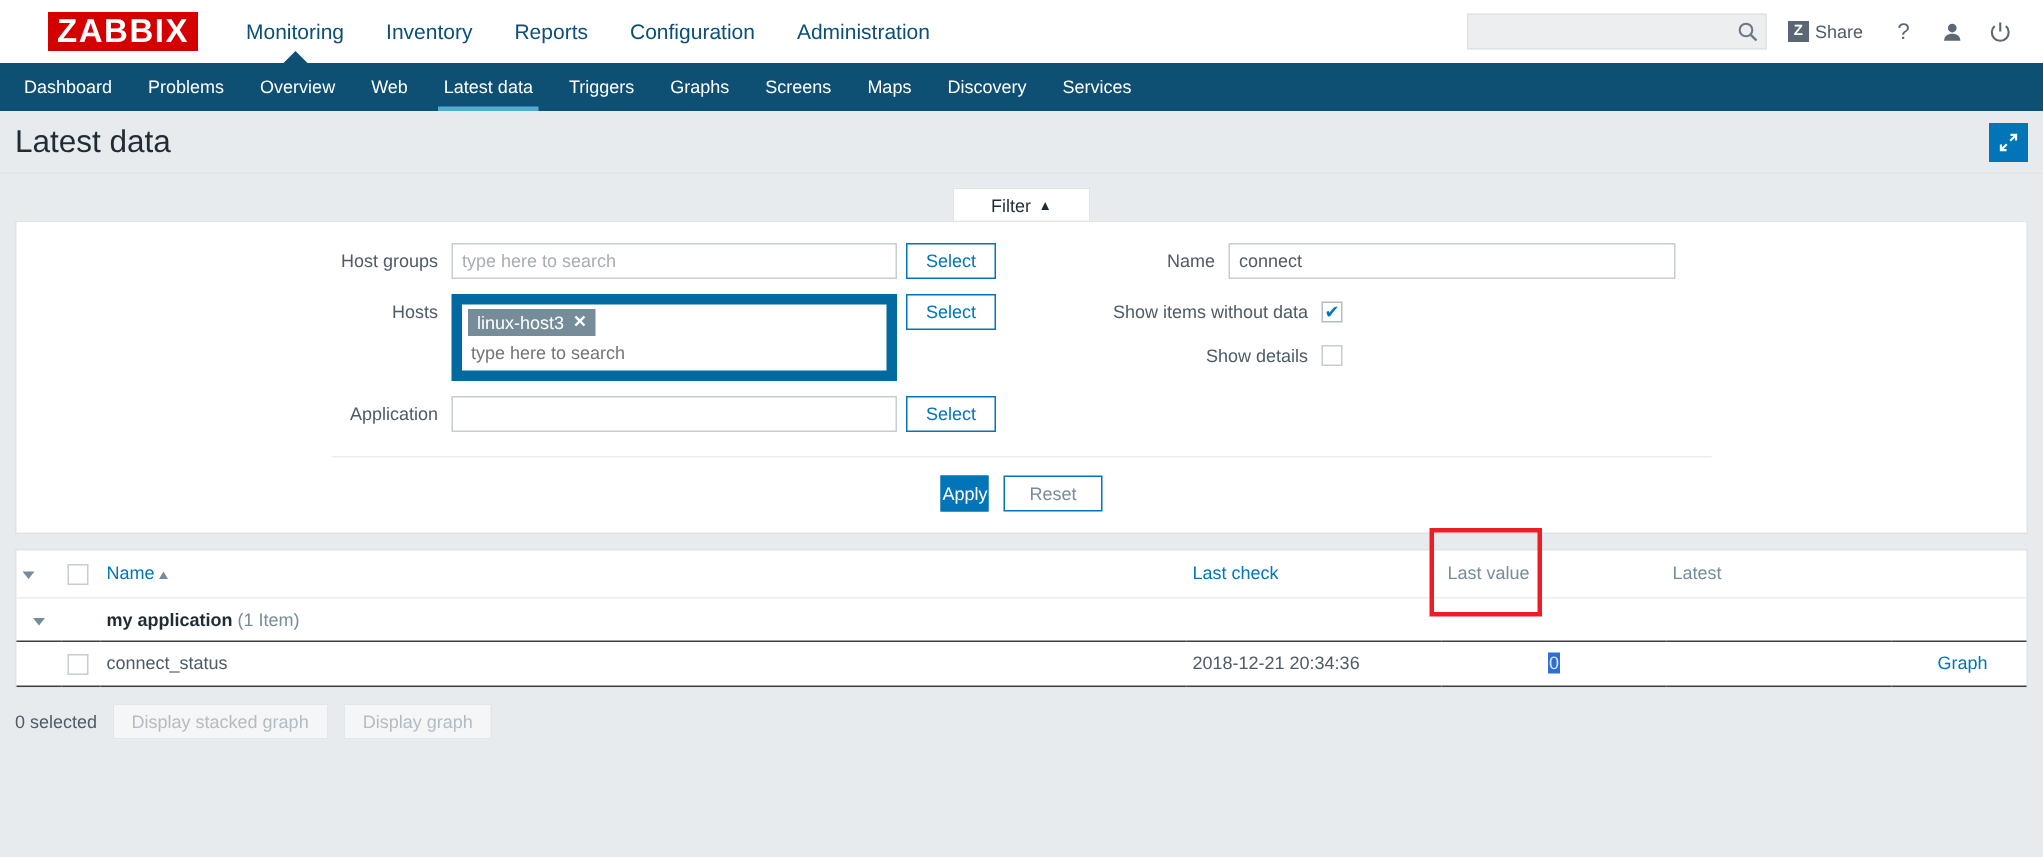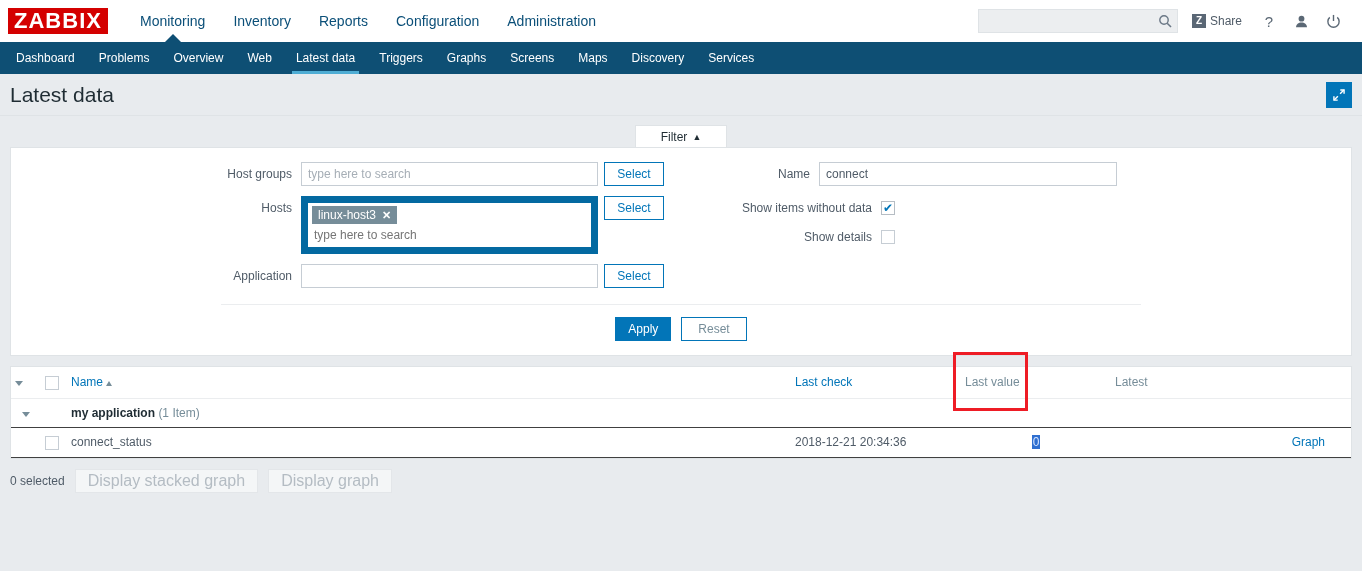"ZABBIX" .topbar { padding-left: none -> 24px }
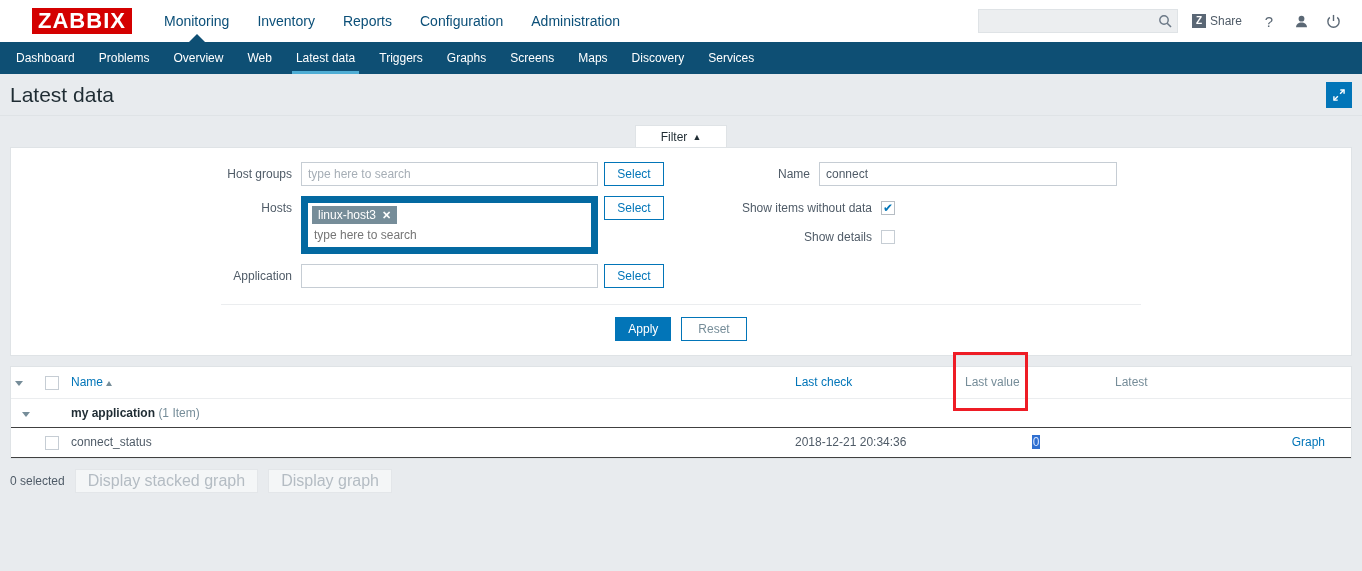"Apply" .btn-primary { padding: 0 12px -> 0 0 }
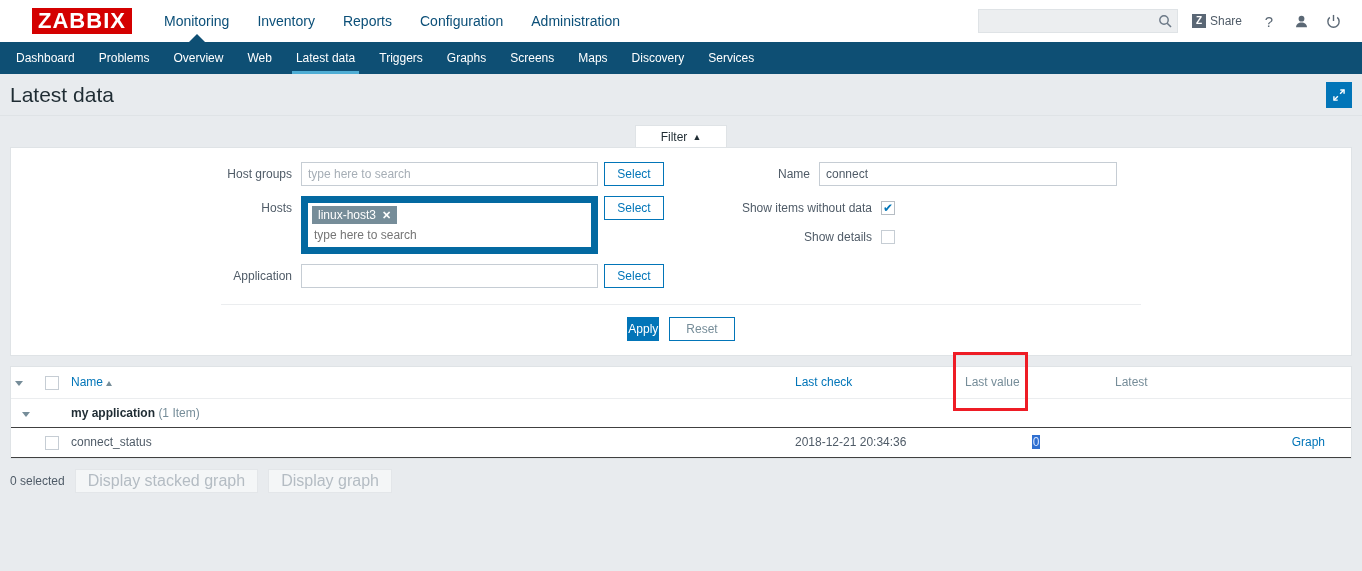"Display stacked graph" .btn-disabled { font-size: 16px -> 12px }
